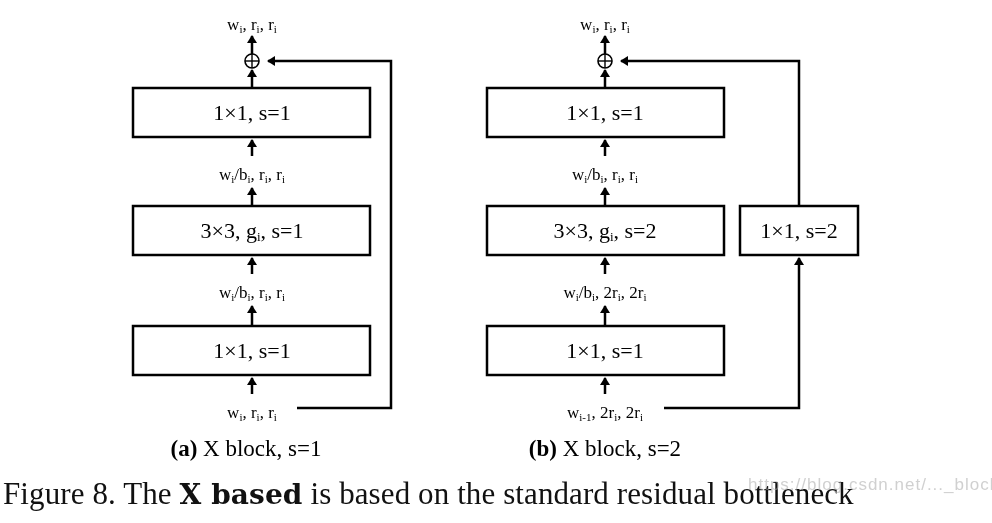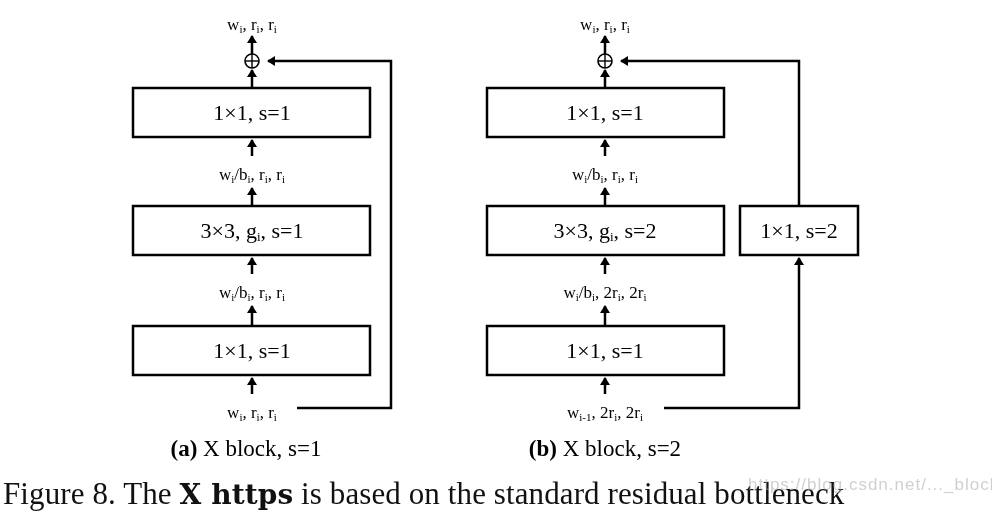"X https" b { text: https -> based }
